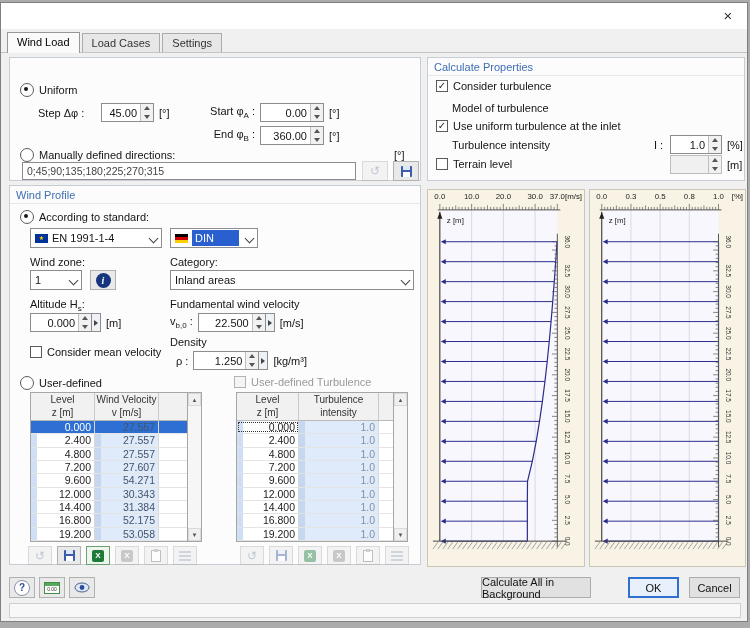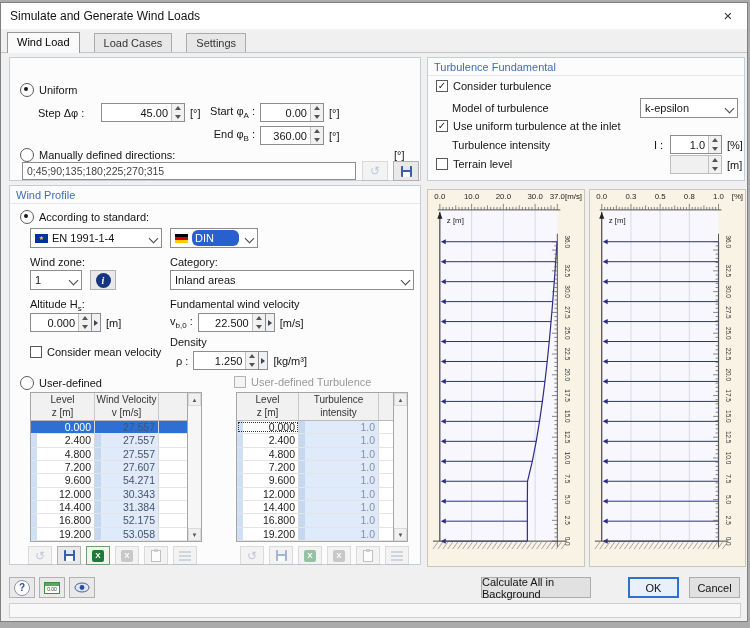"Simulate and Generate Wind Loads" span.t { html: <span>Simulate and Generate Wind Loads</span> -> none }
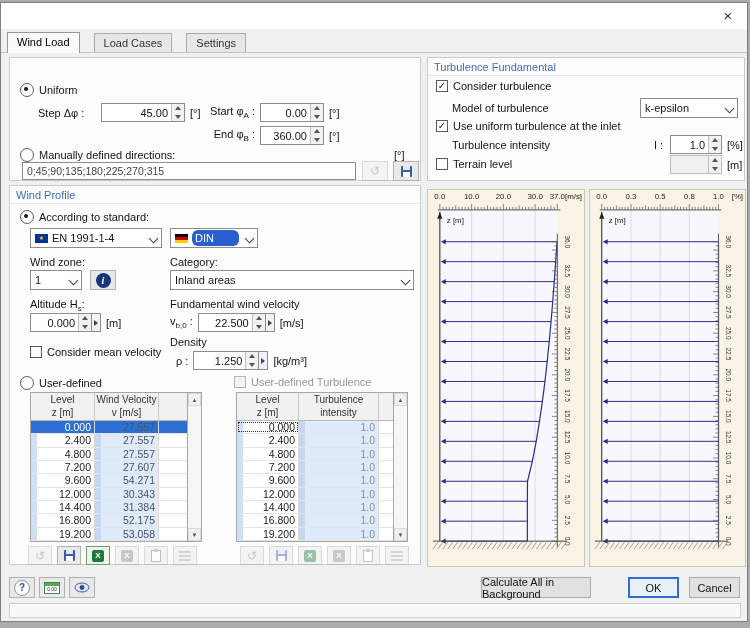"Wind Load" .tab { margin-right: 14px -> 2px }
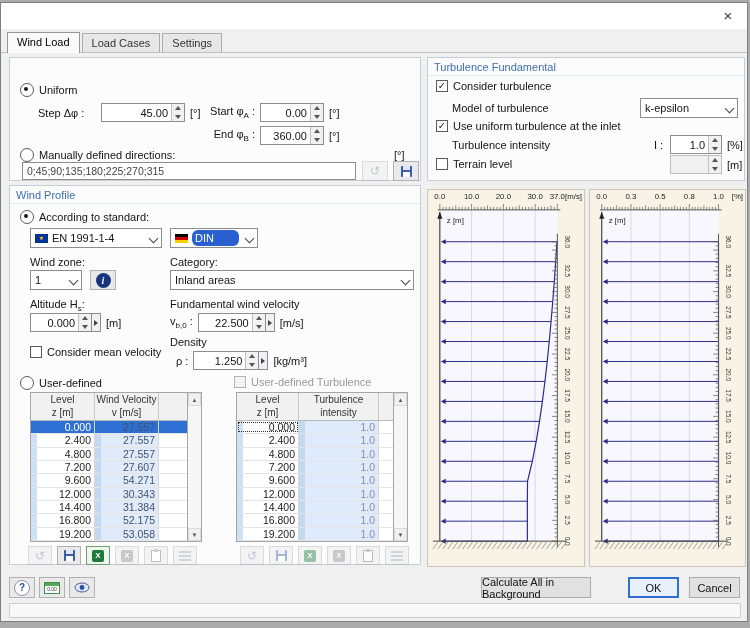"Turbulence Fundamental" div.gtitle { text: Turbulence Fundamental -> Calculate Properties }
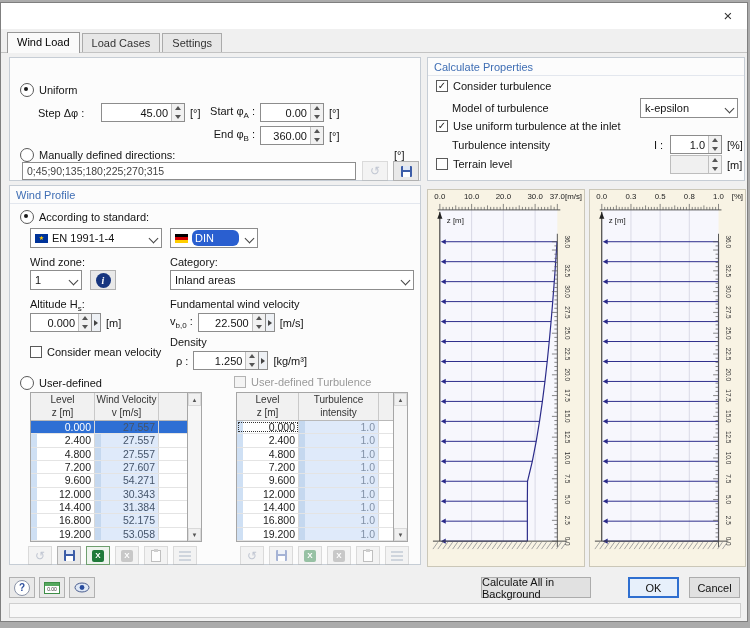"45.00" span.num { width: 84px -> 53px }
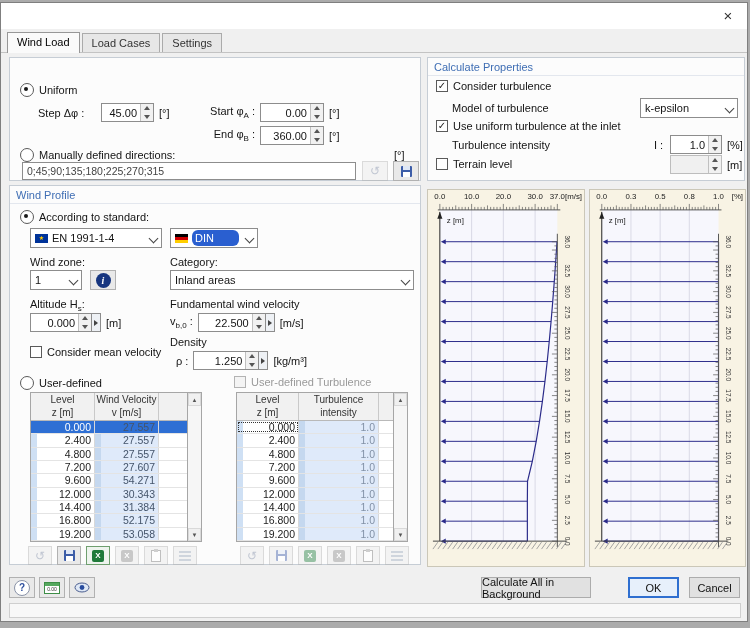"k-epsilon" div.combo { html: <div> <span>k-epsilon</span> <span></span> </div> -> none }
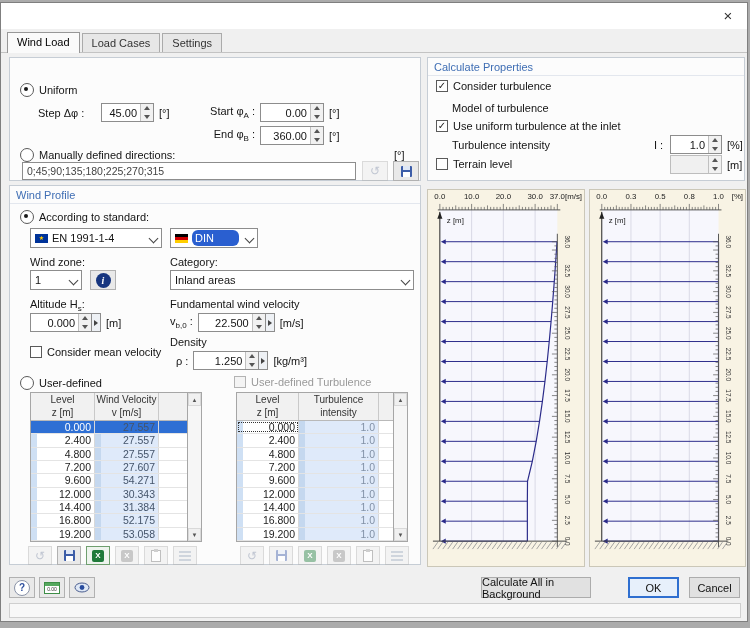"DIN" .combo .ctext.hl { border-radius: 6px -> none }
